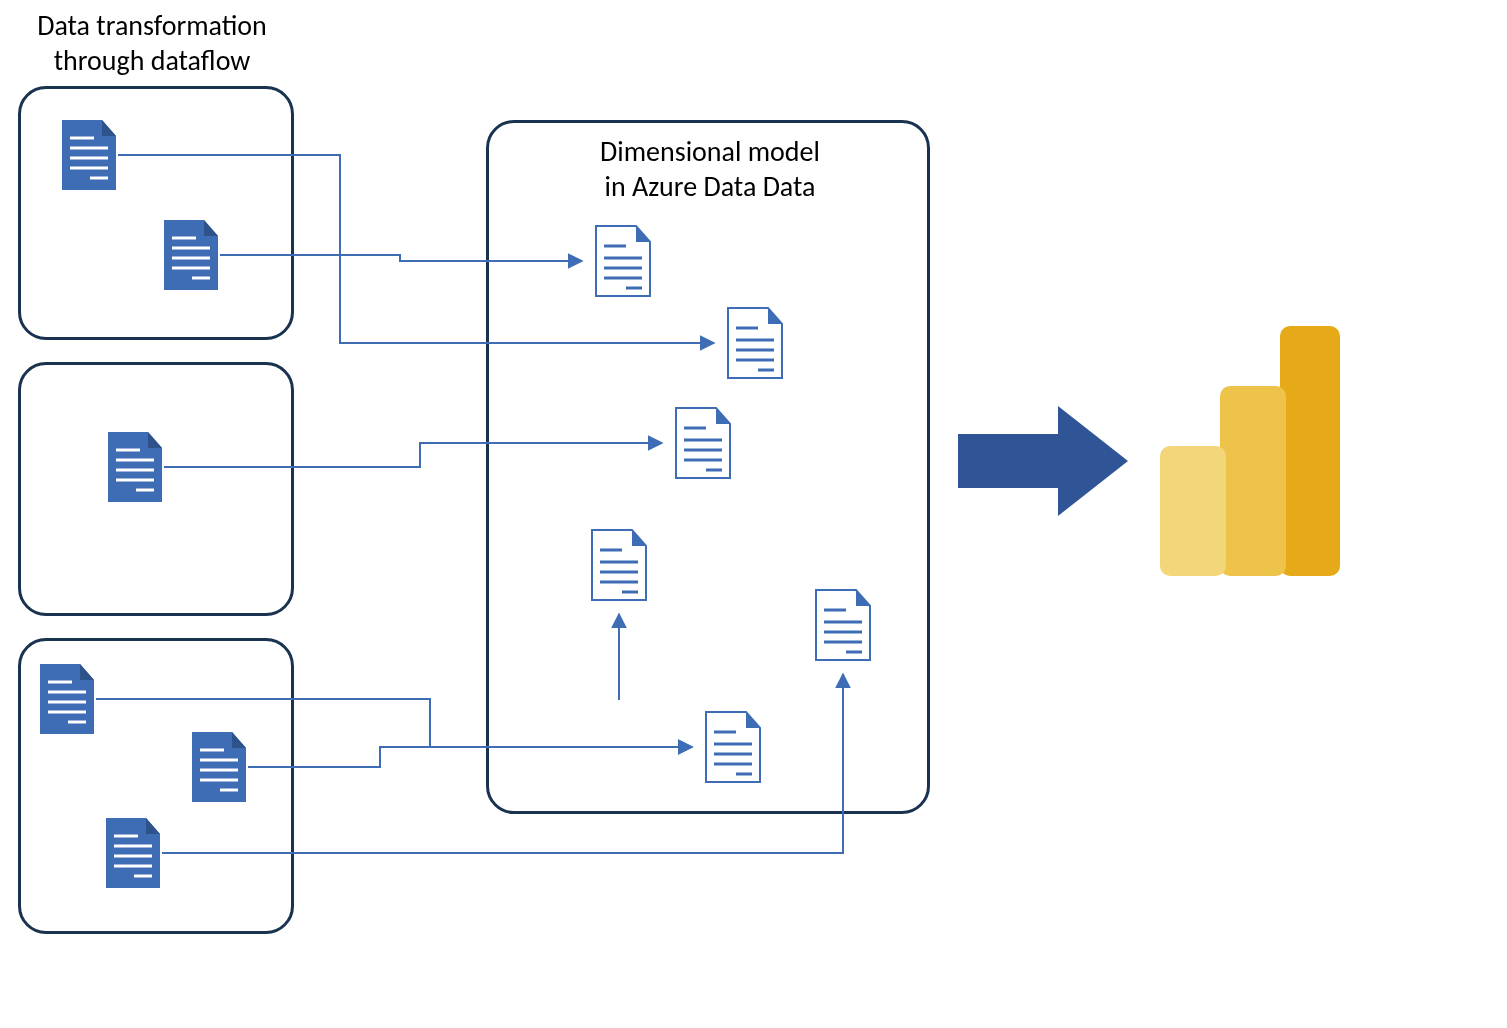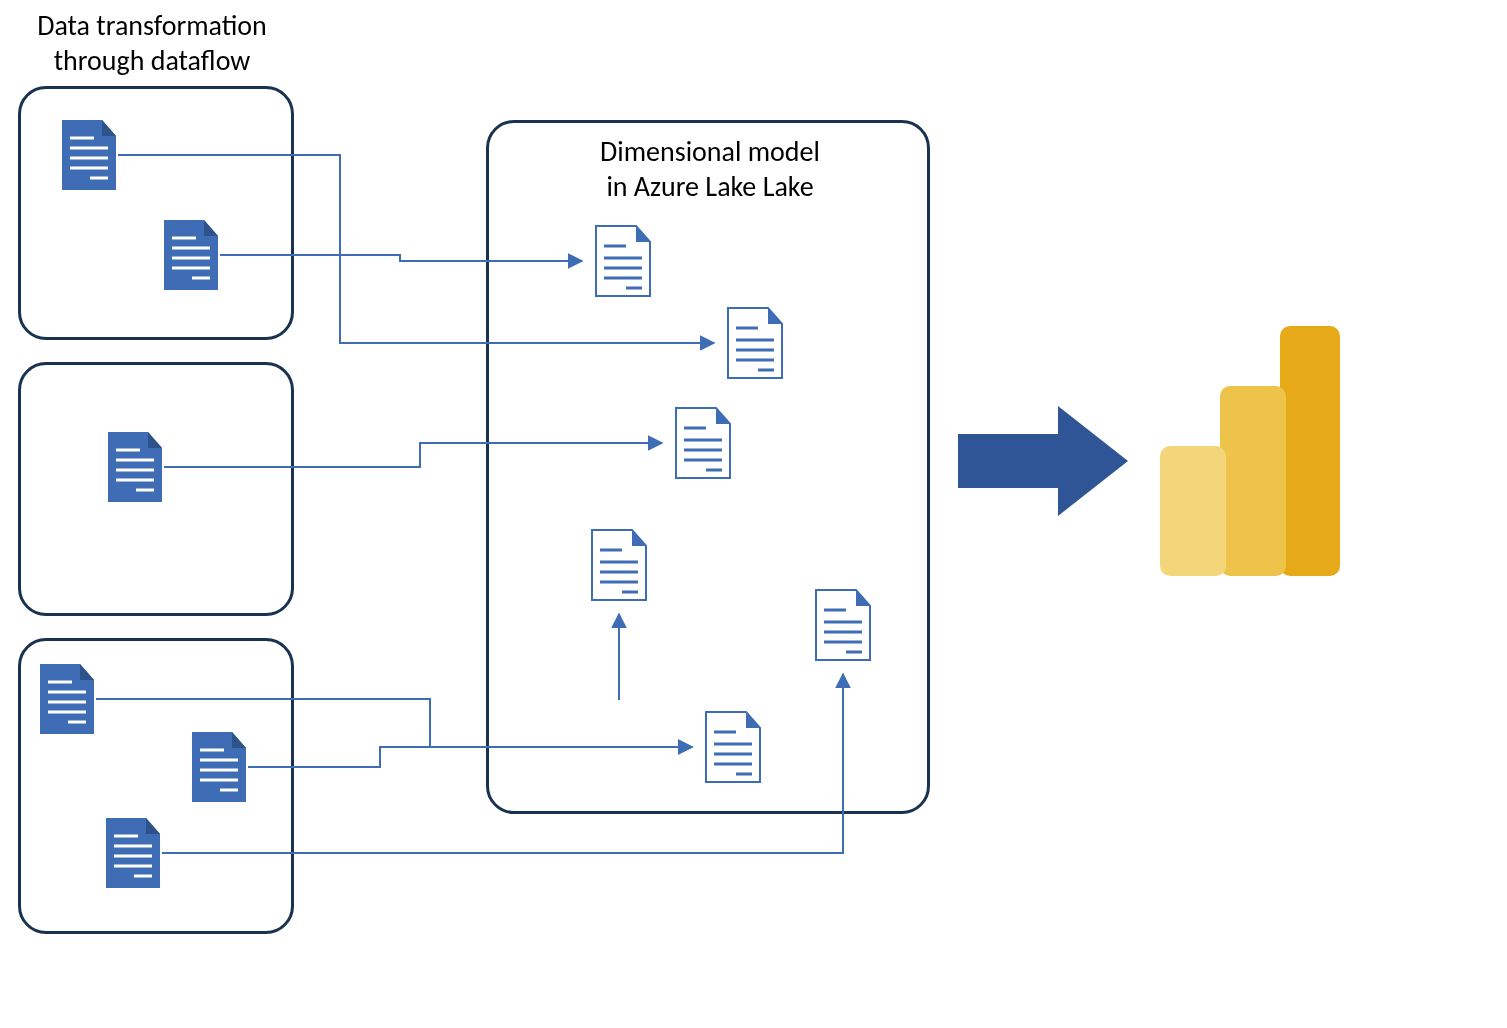"Dimensional model" div.label { text: Lake Lake -> Data Data }
